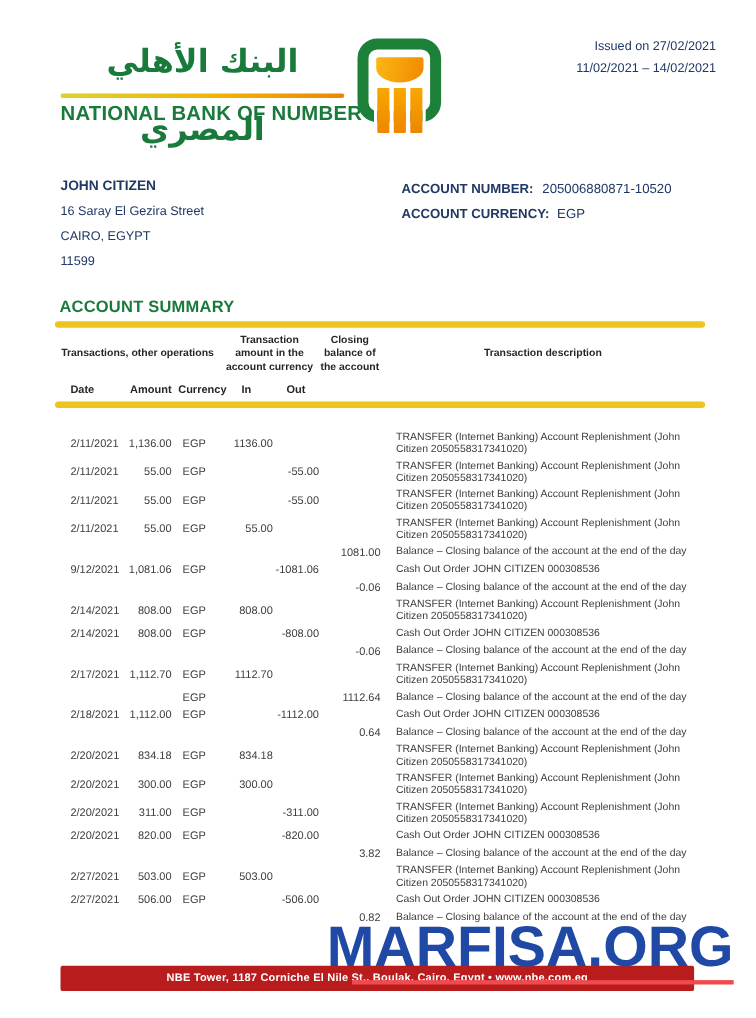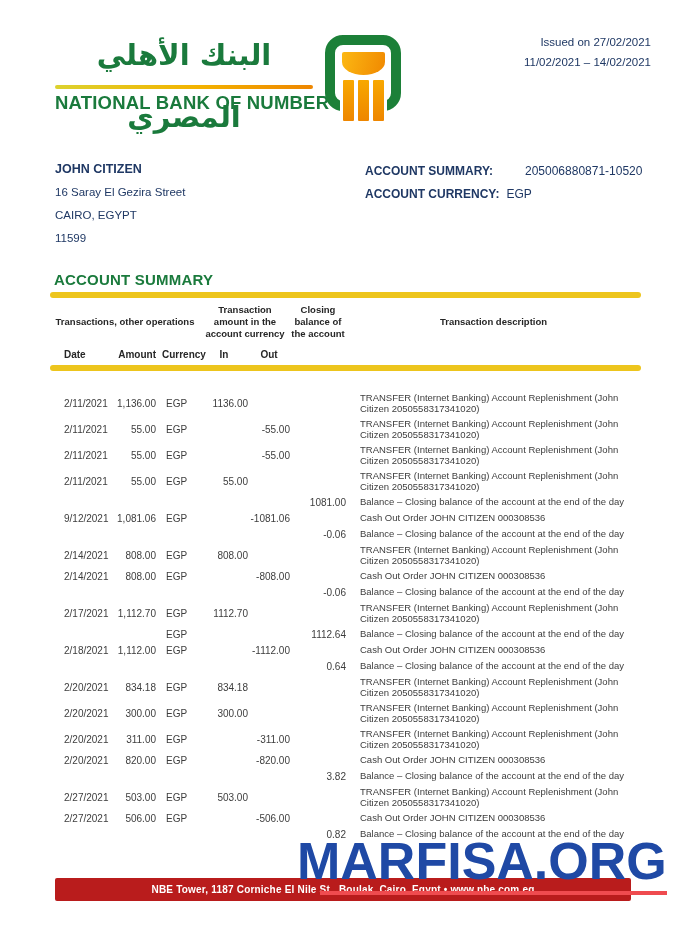"ACCOUNT SUMMARY:" span.account-label { text: SUMMARY -> NUMBER }
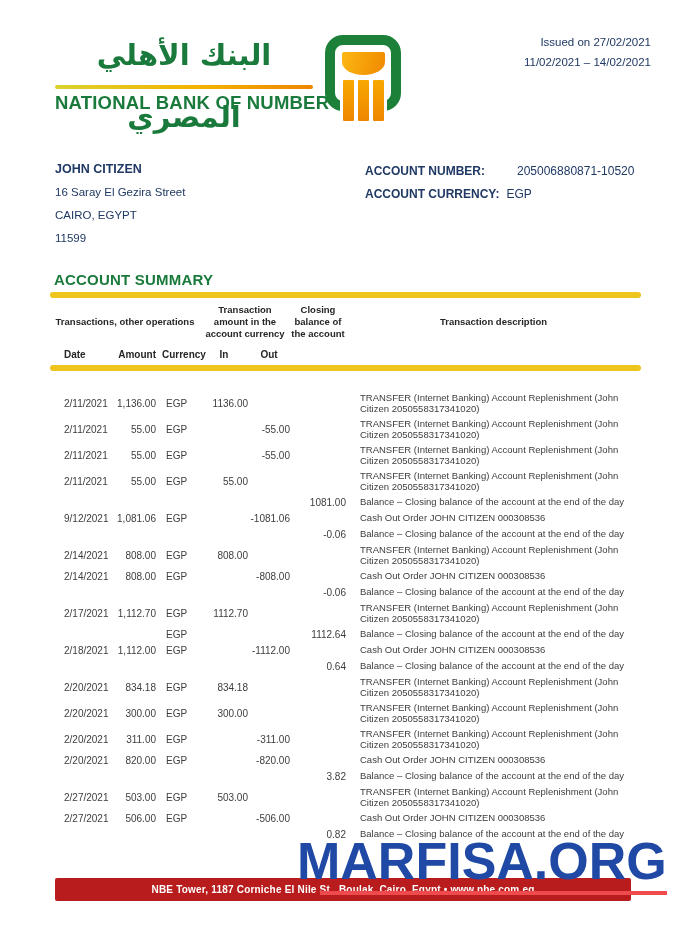"205006880871-10520" .account-value.num { margin-left: 32px -> 8px }
